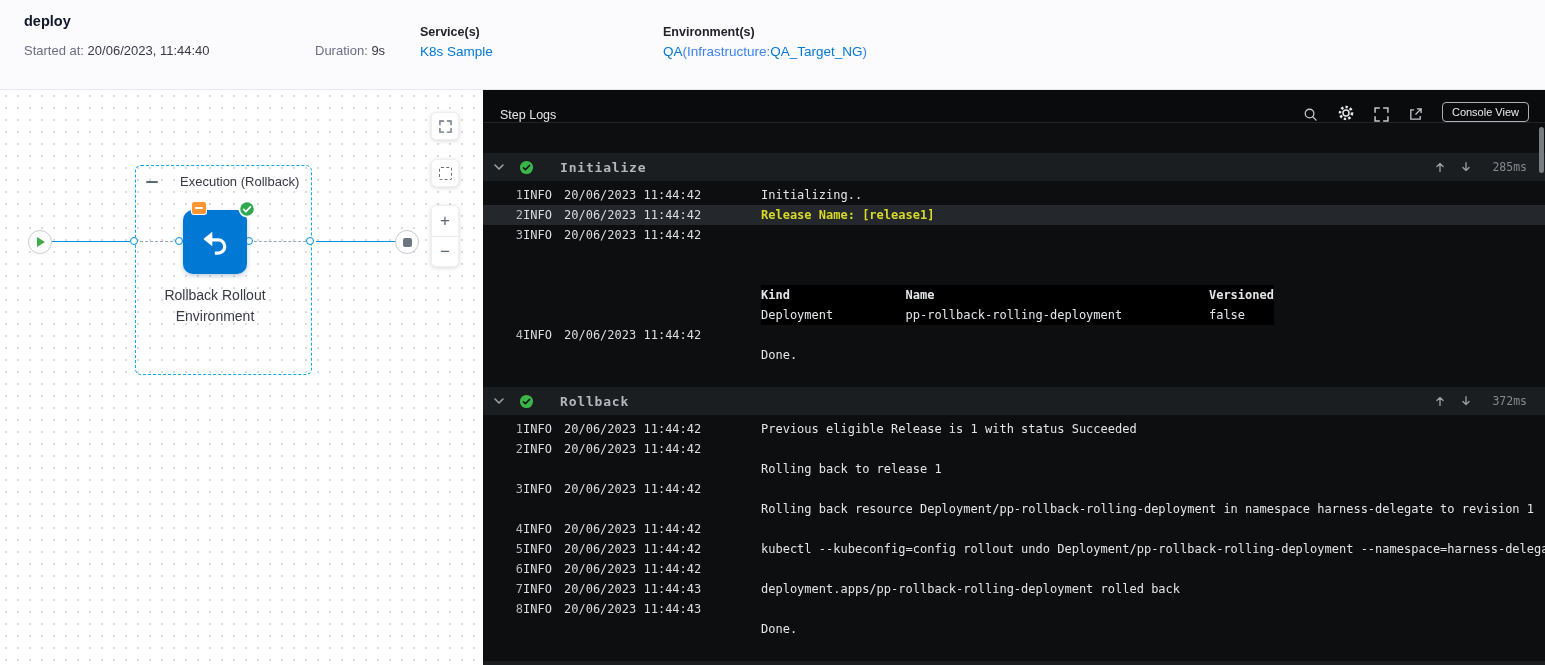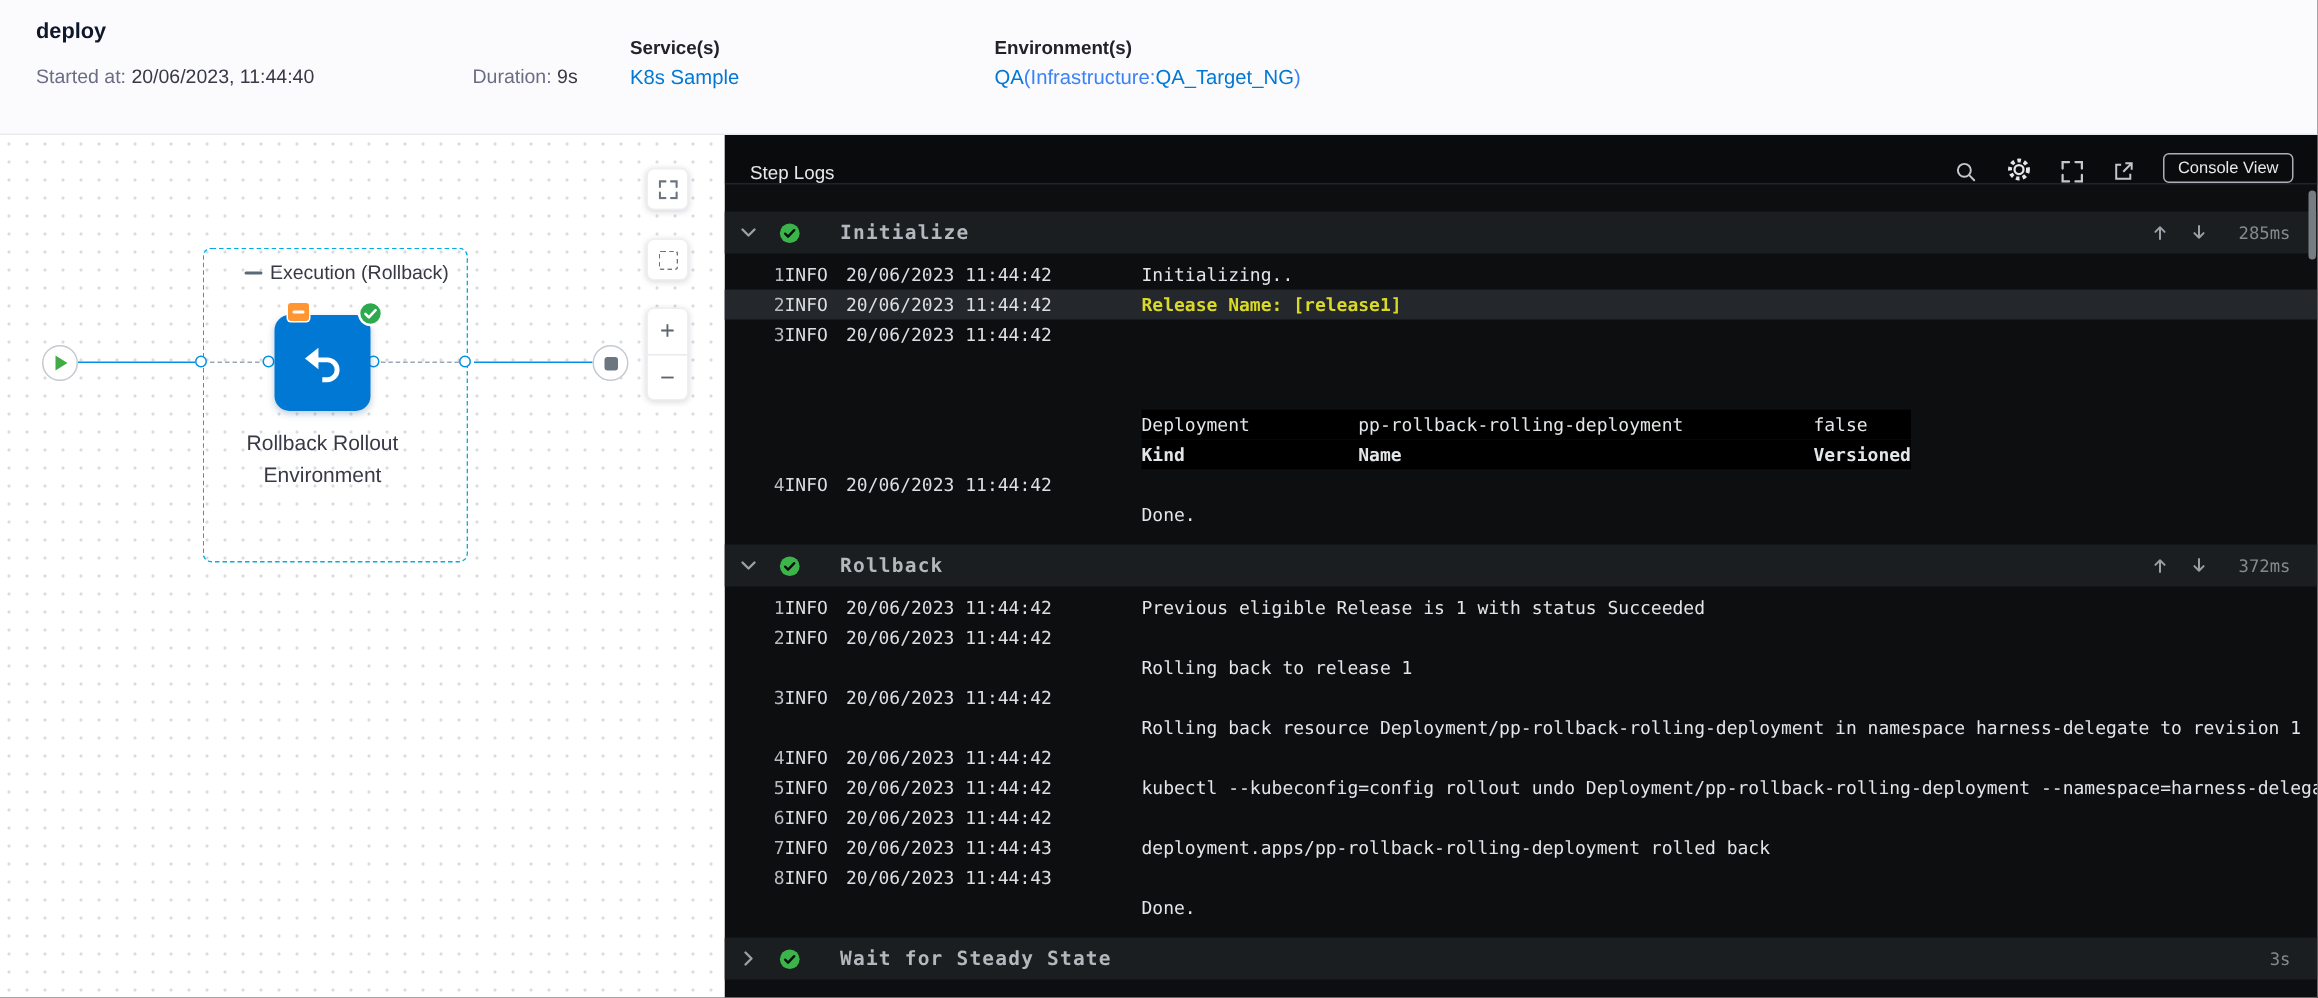"Initialize" .sec-head { margin-top: 4px -> 16px }
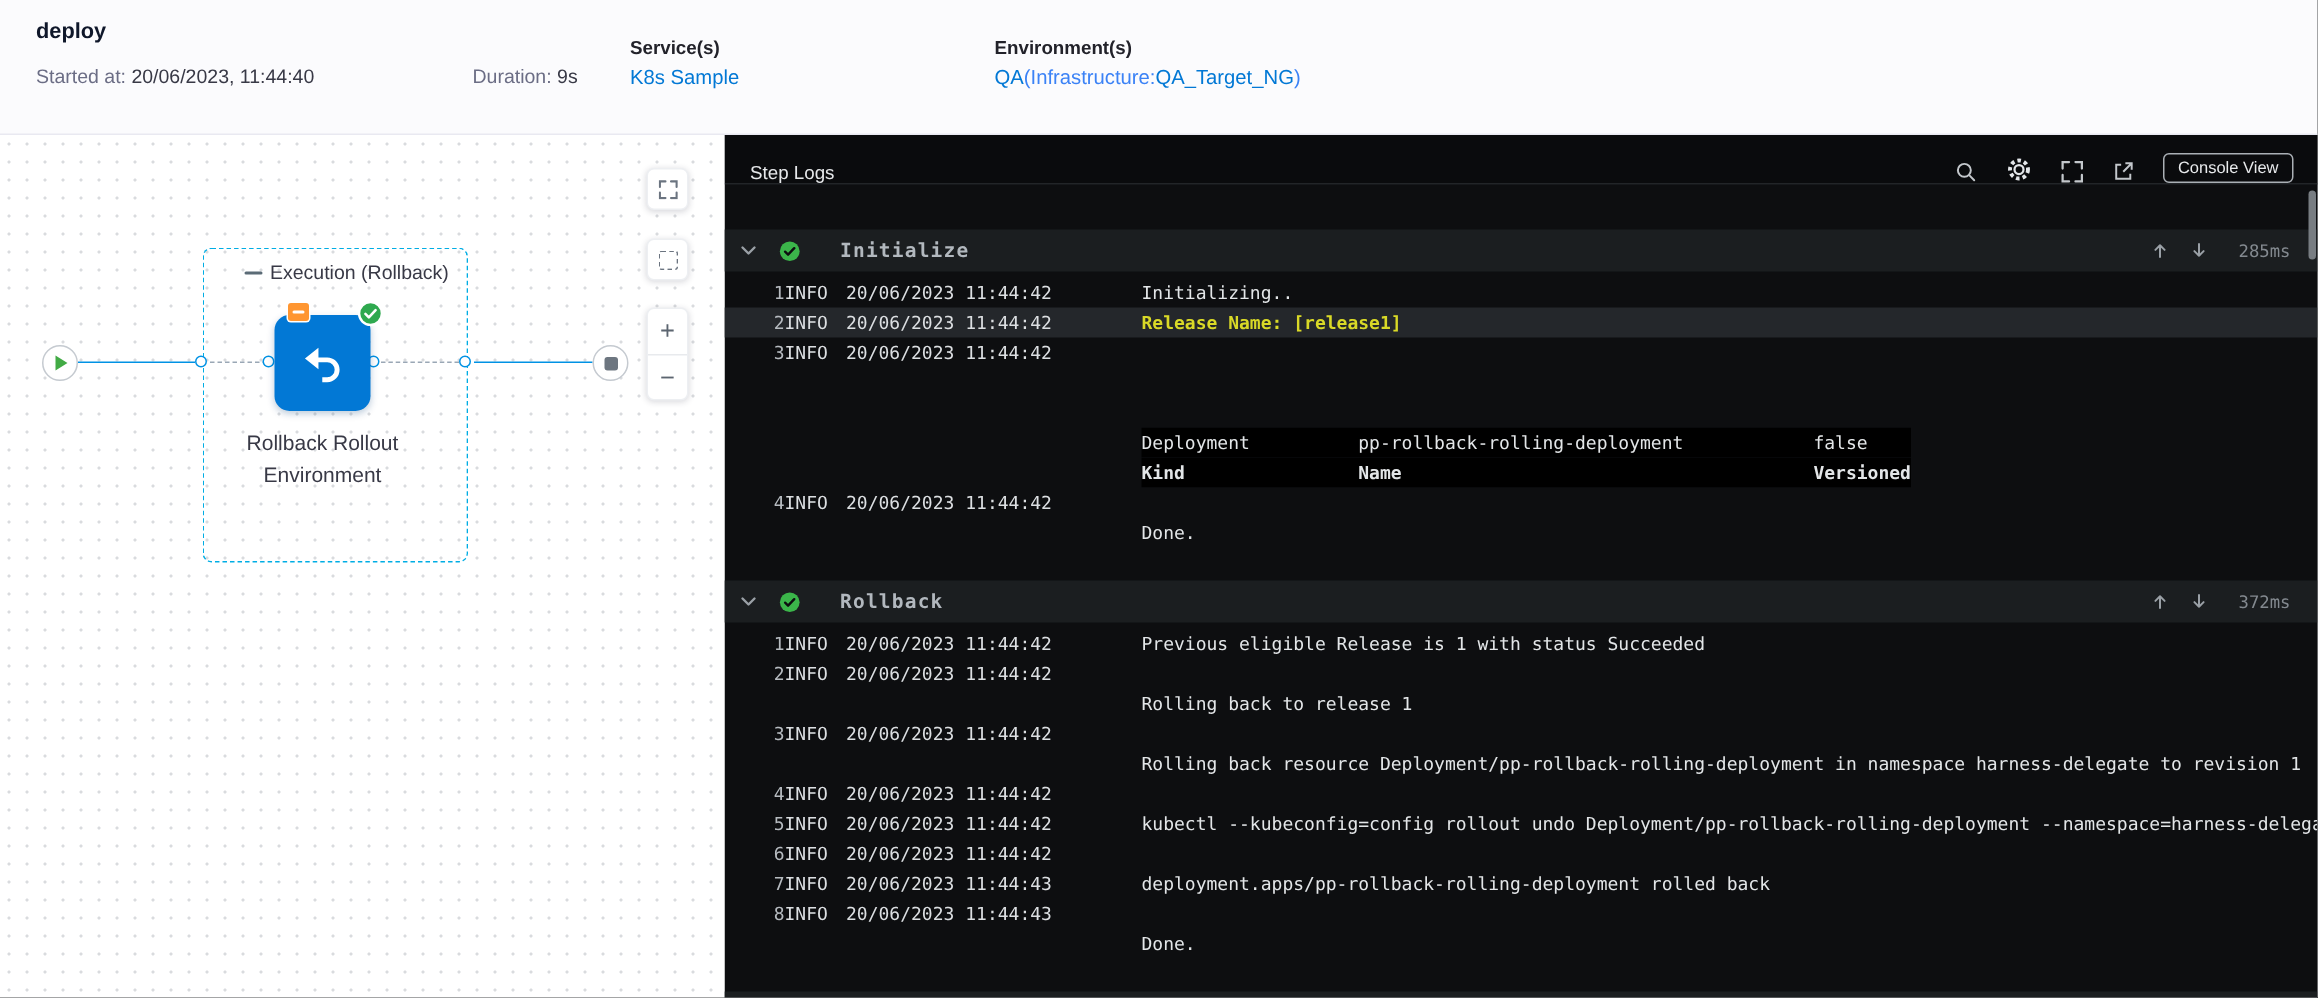"Execution (Rollback)" .group-label { gap: 5px -> 22px; left: 163px -> 146px }
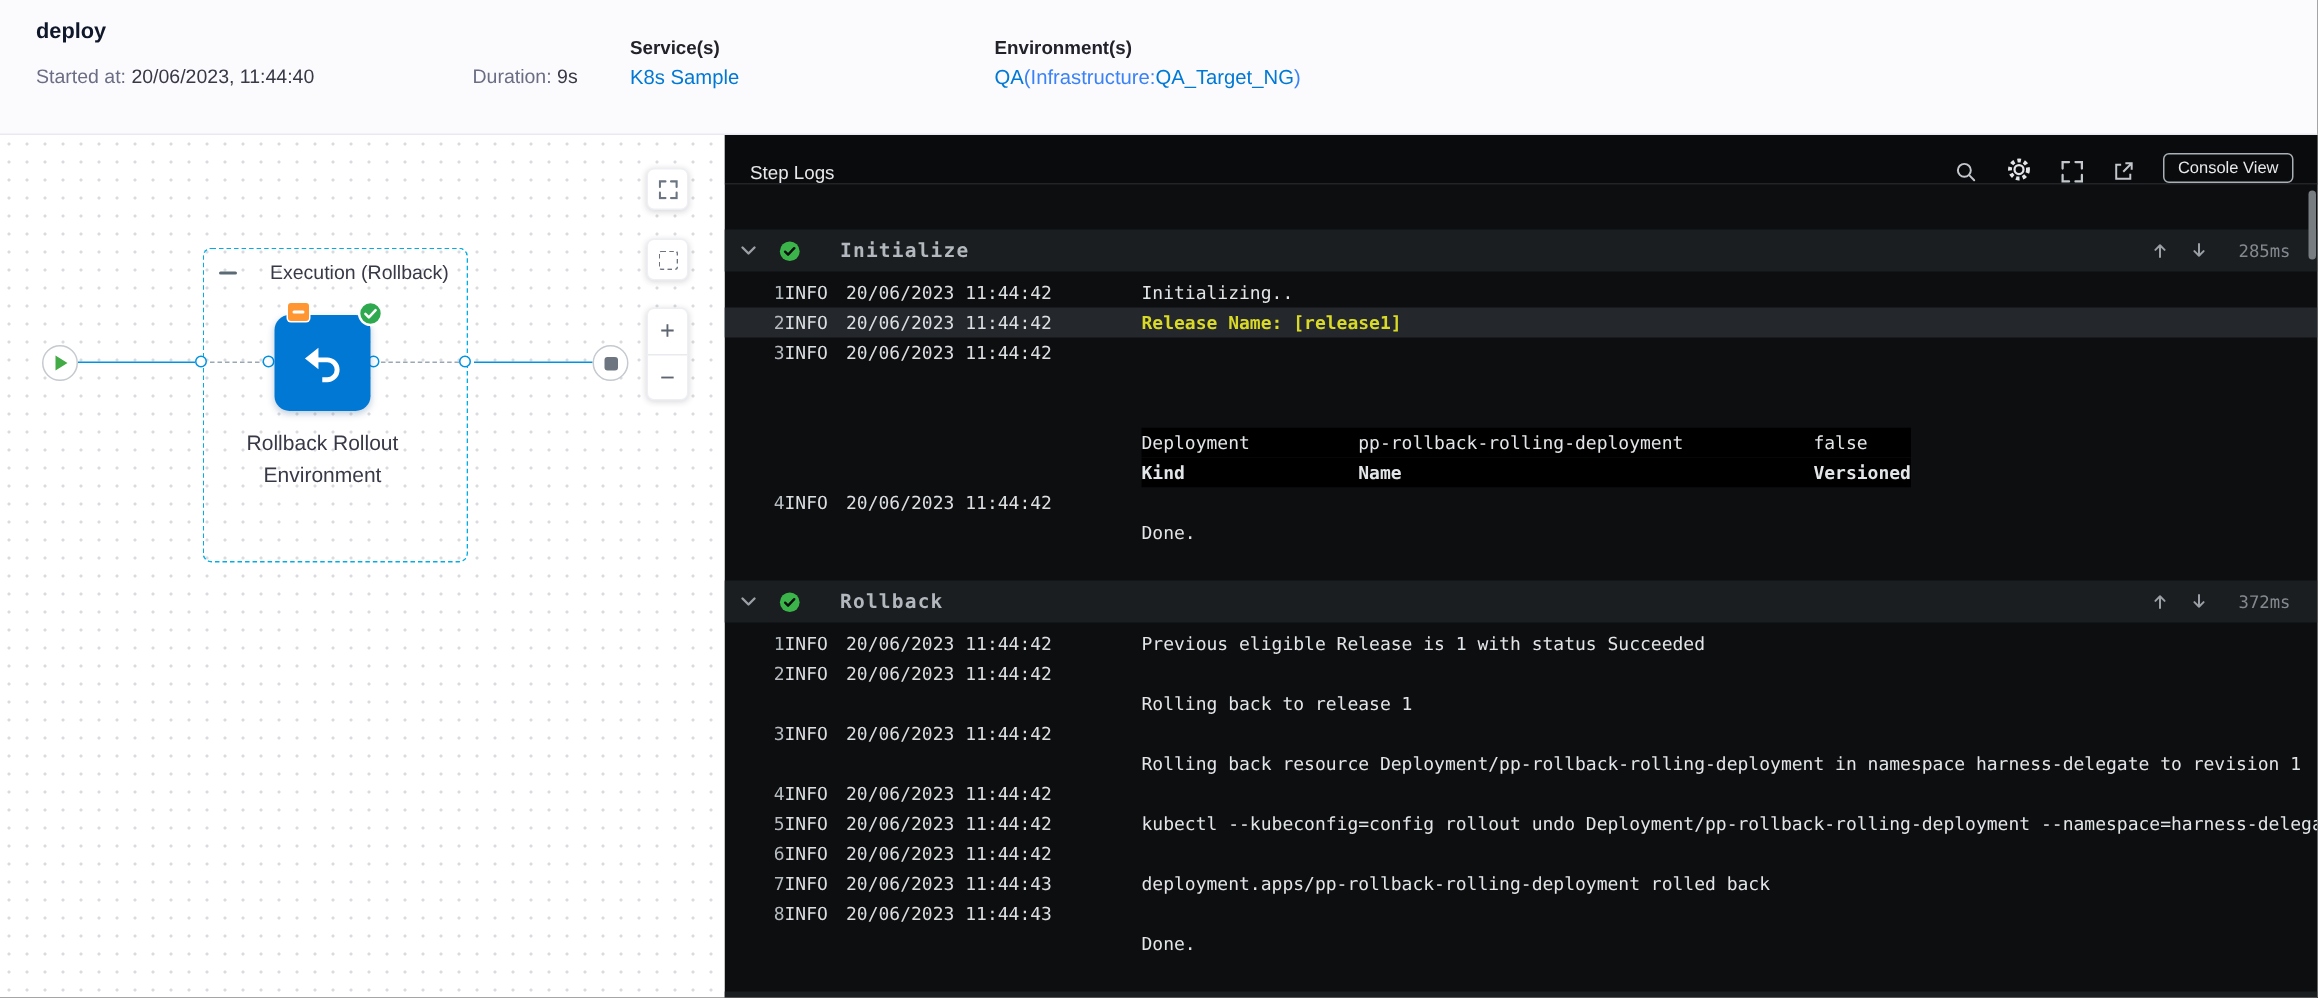"Deployment" div.log-line { order: before "Kind Name Versioned" -> after "Kind Name Versioned" }
